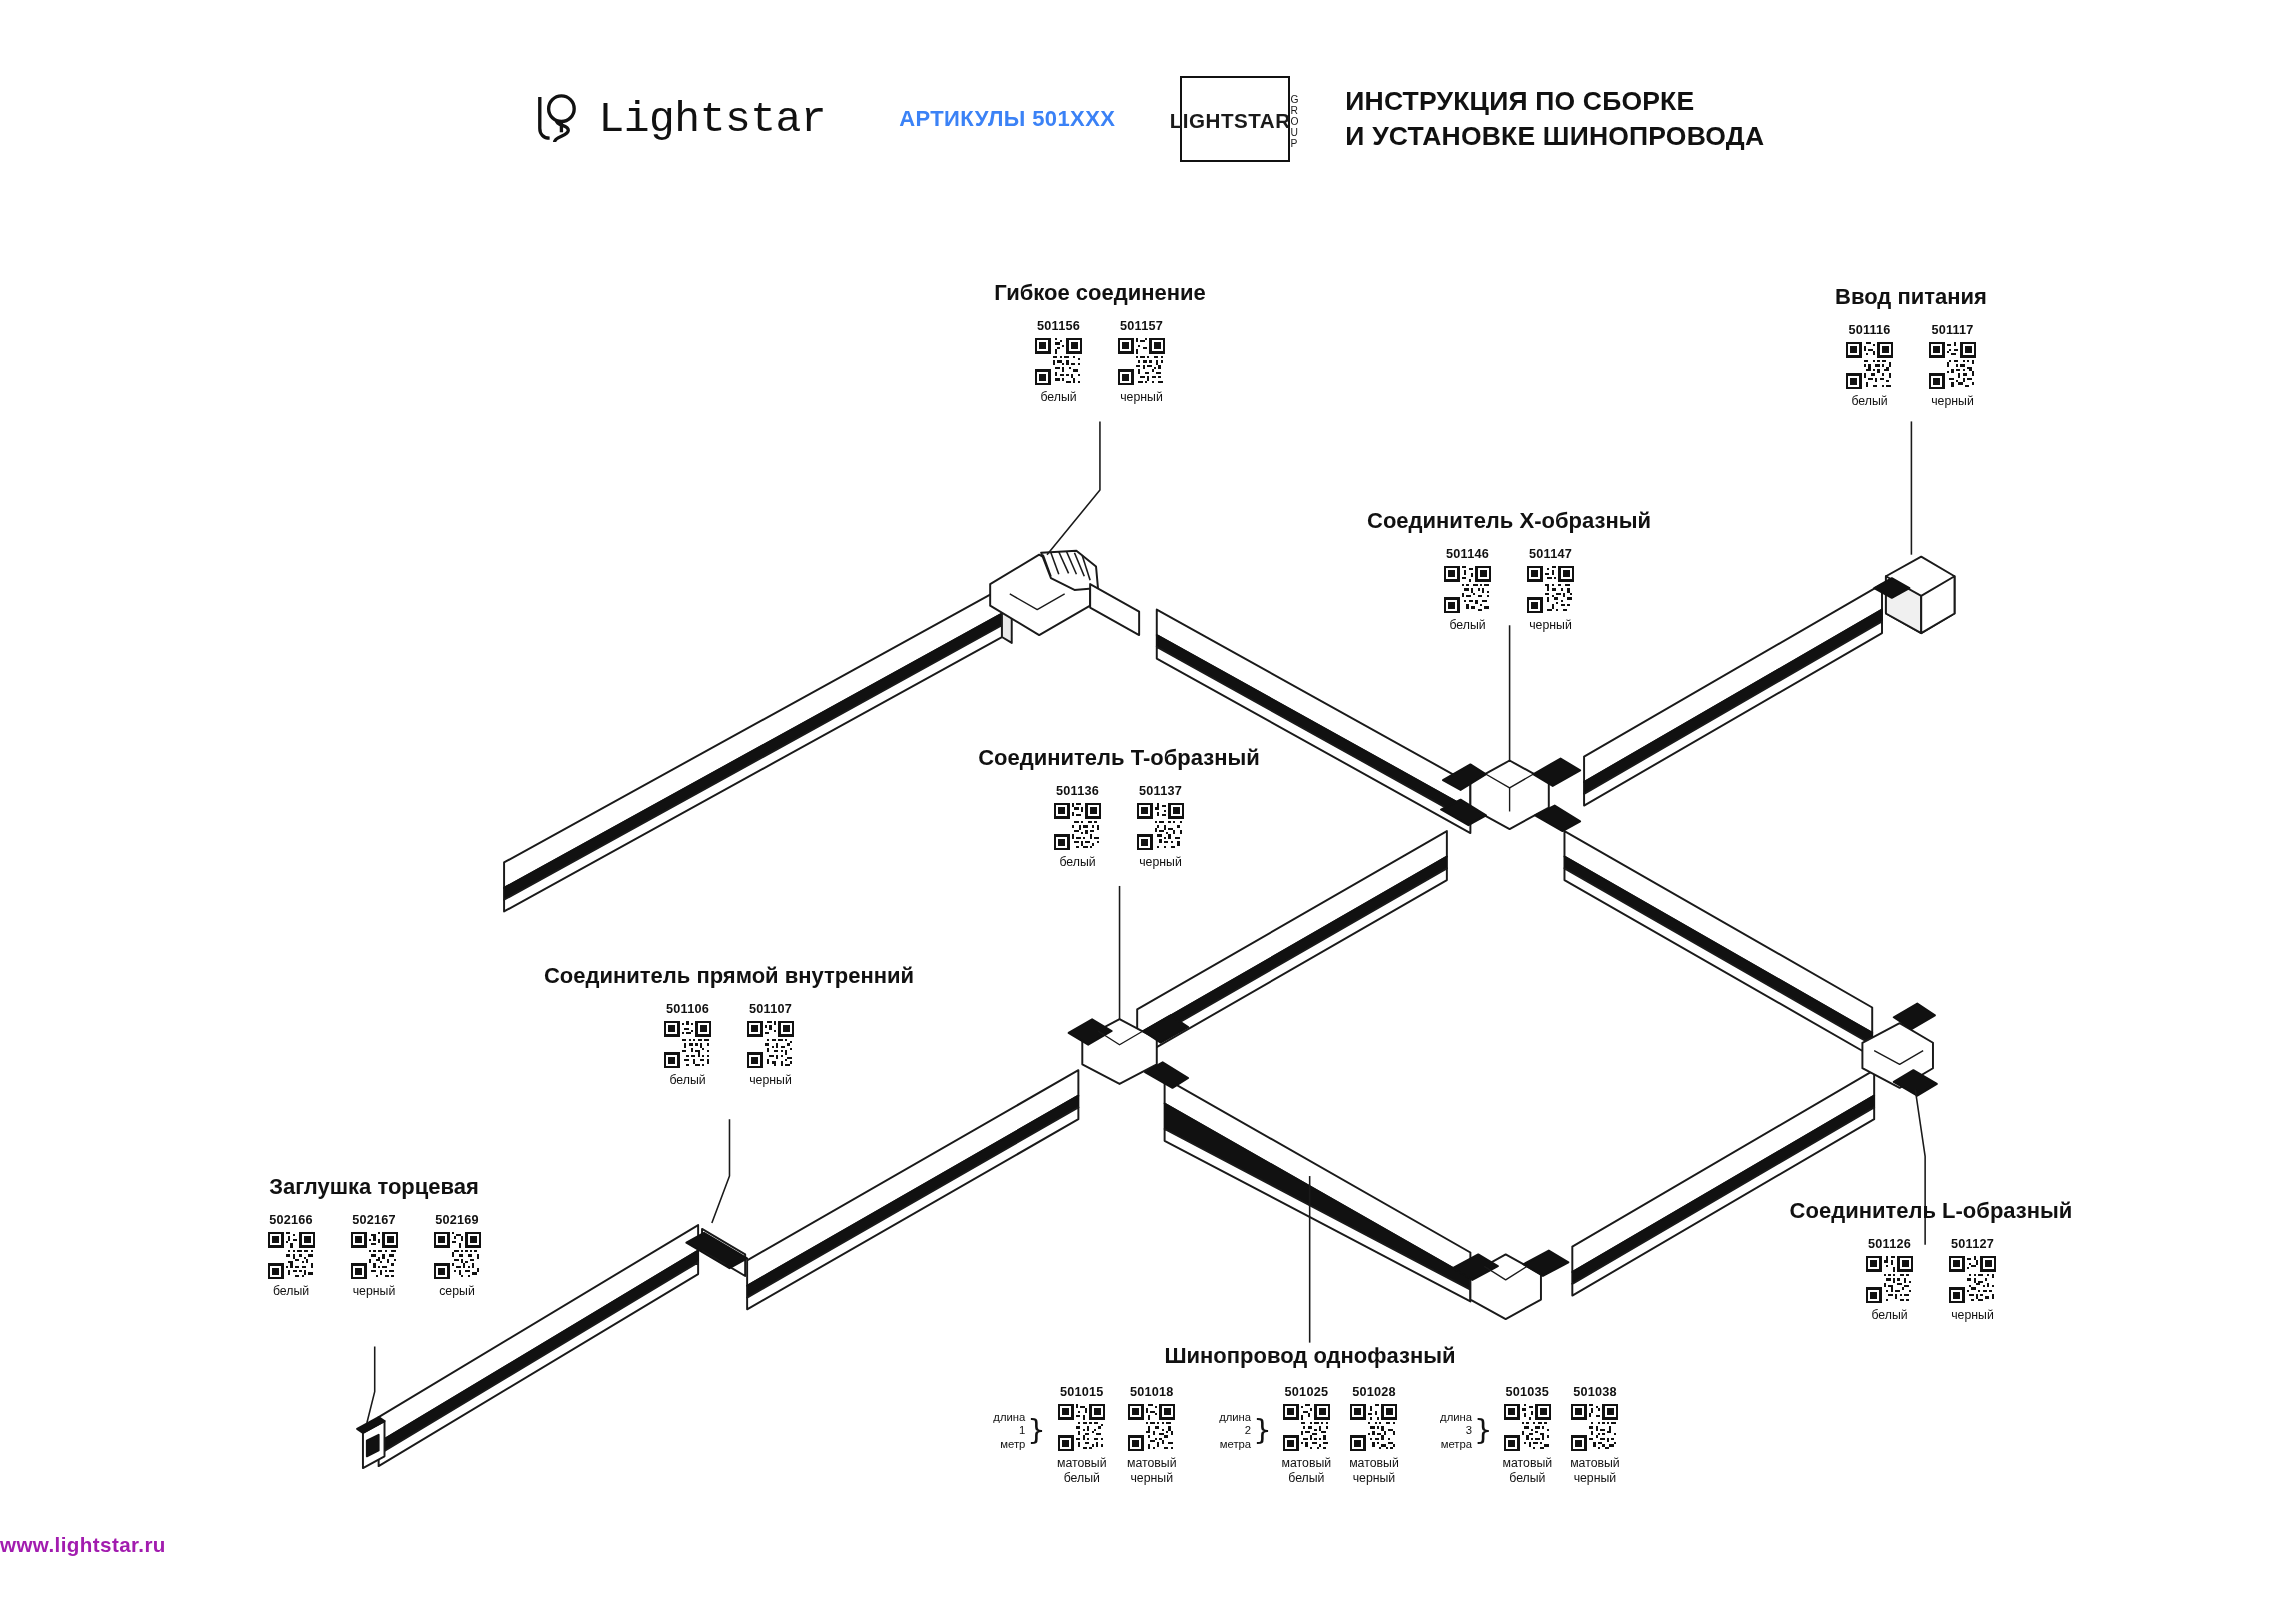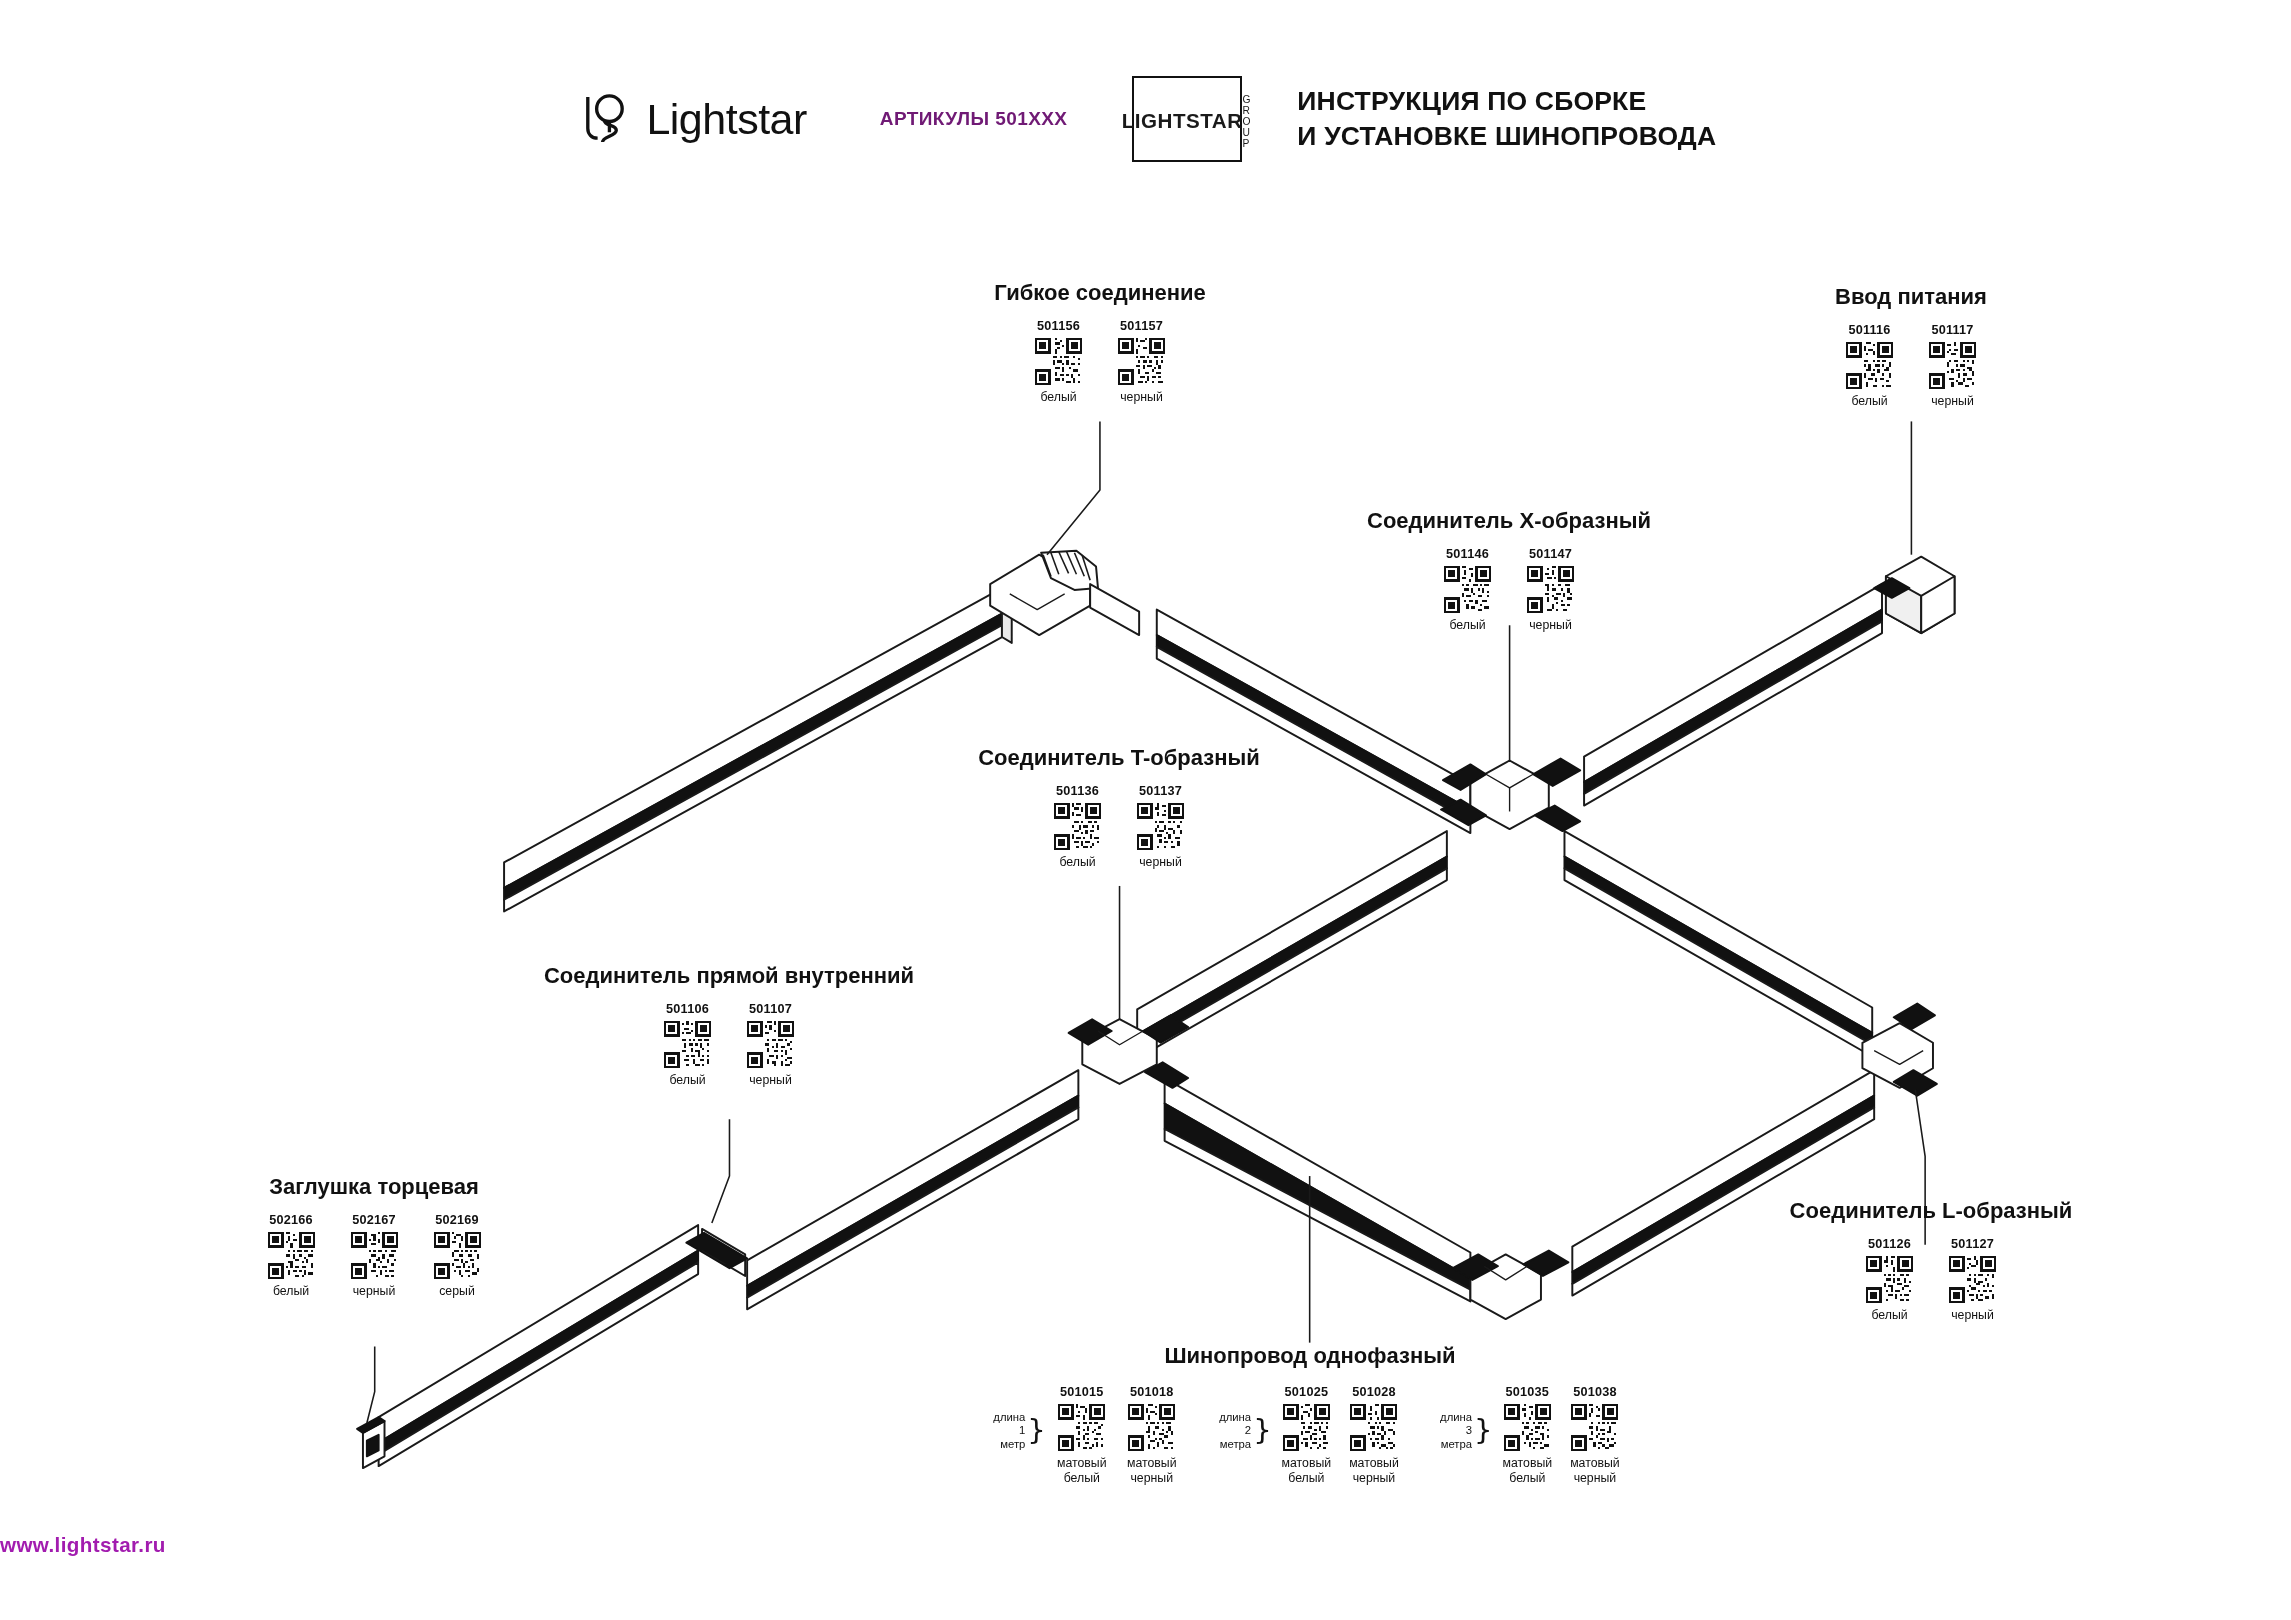"Lightstar" .logo-word { font-family: none -> Liberation Mono, monospace }
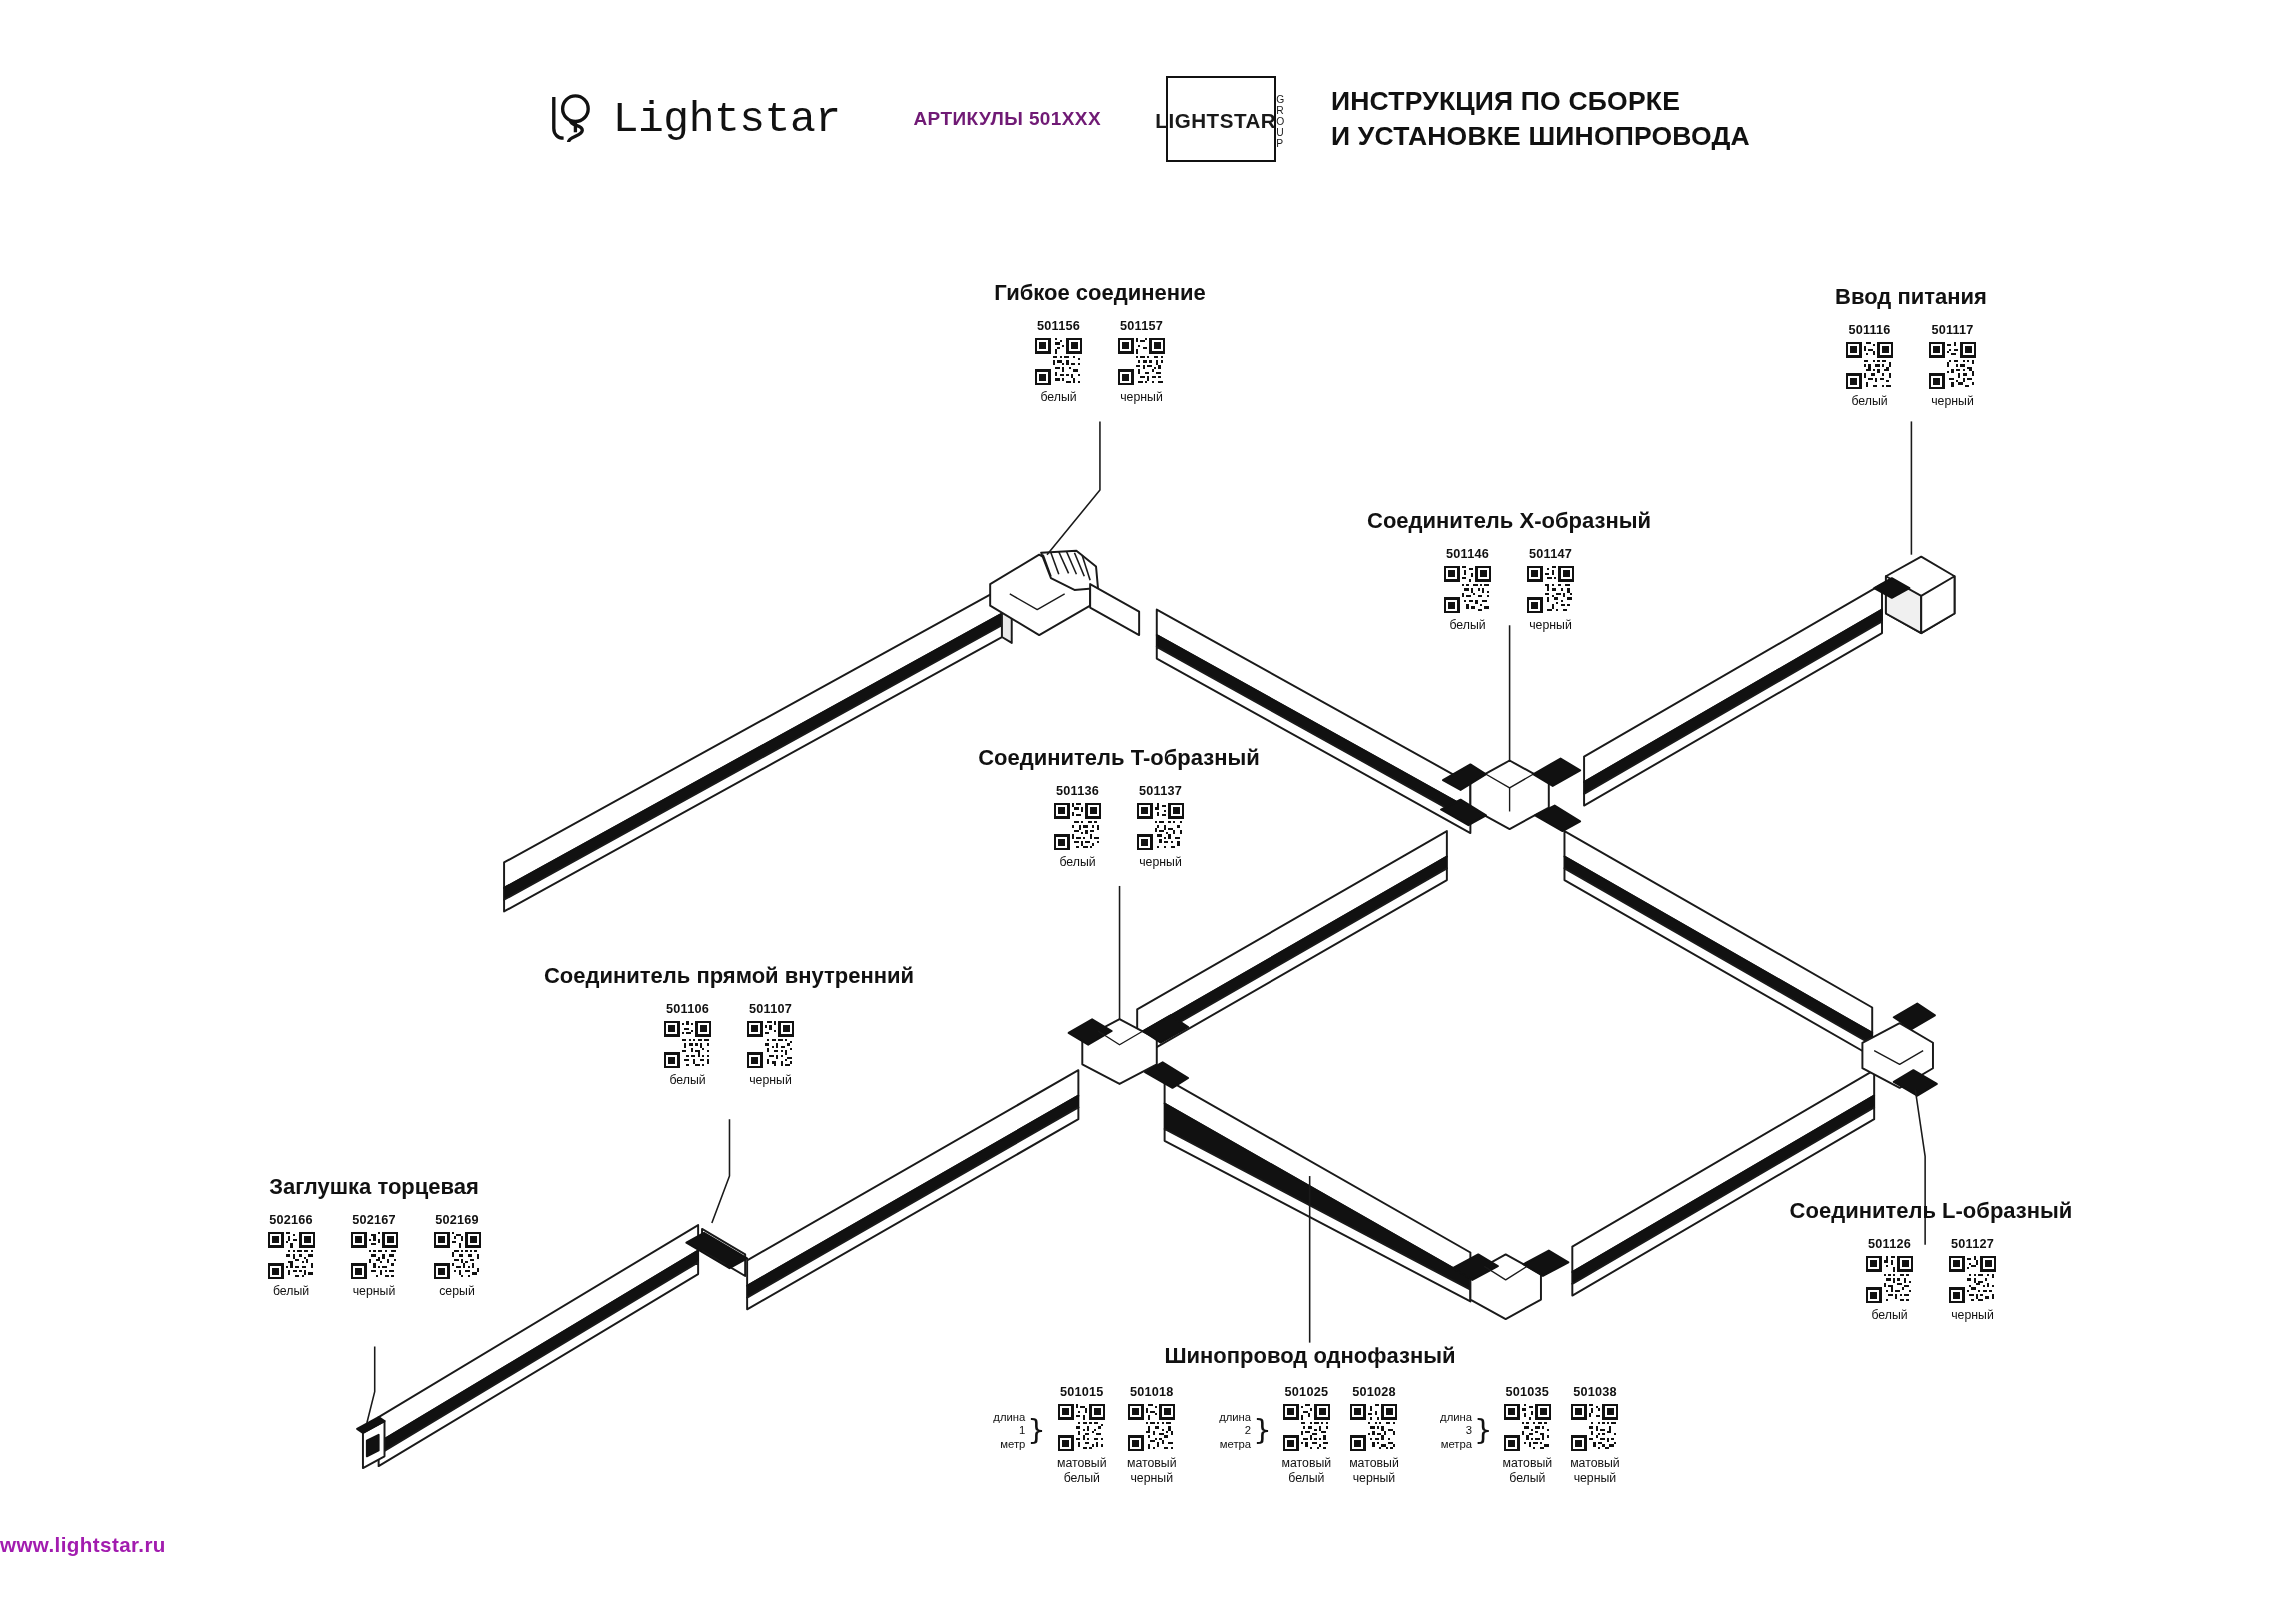"АРТИКУЛЫ 501XXX" .articles { color: #701a75 -> #3b82f6; font-size: 19px -> 22px }
